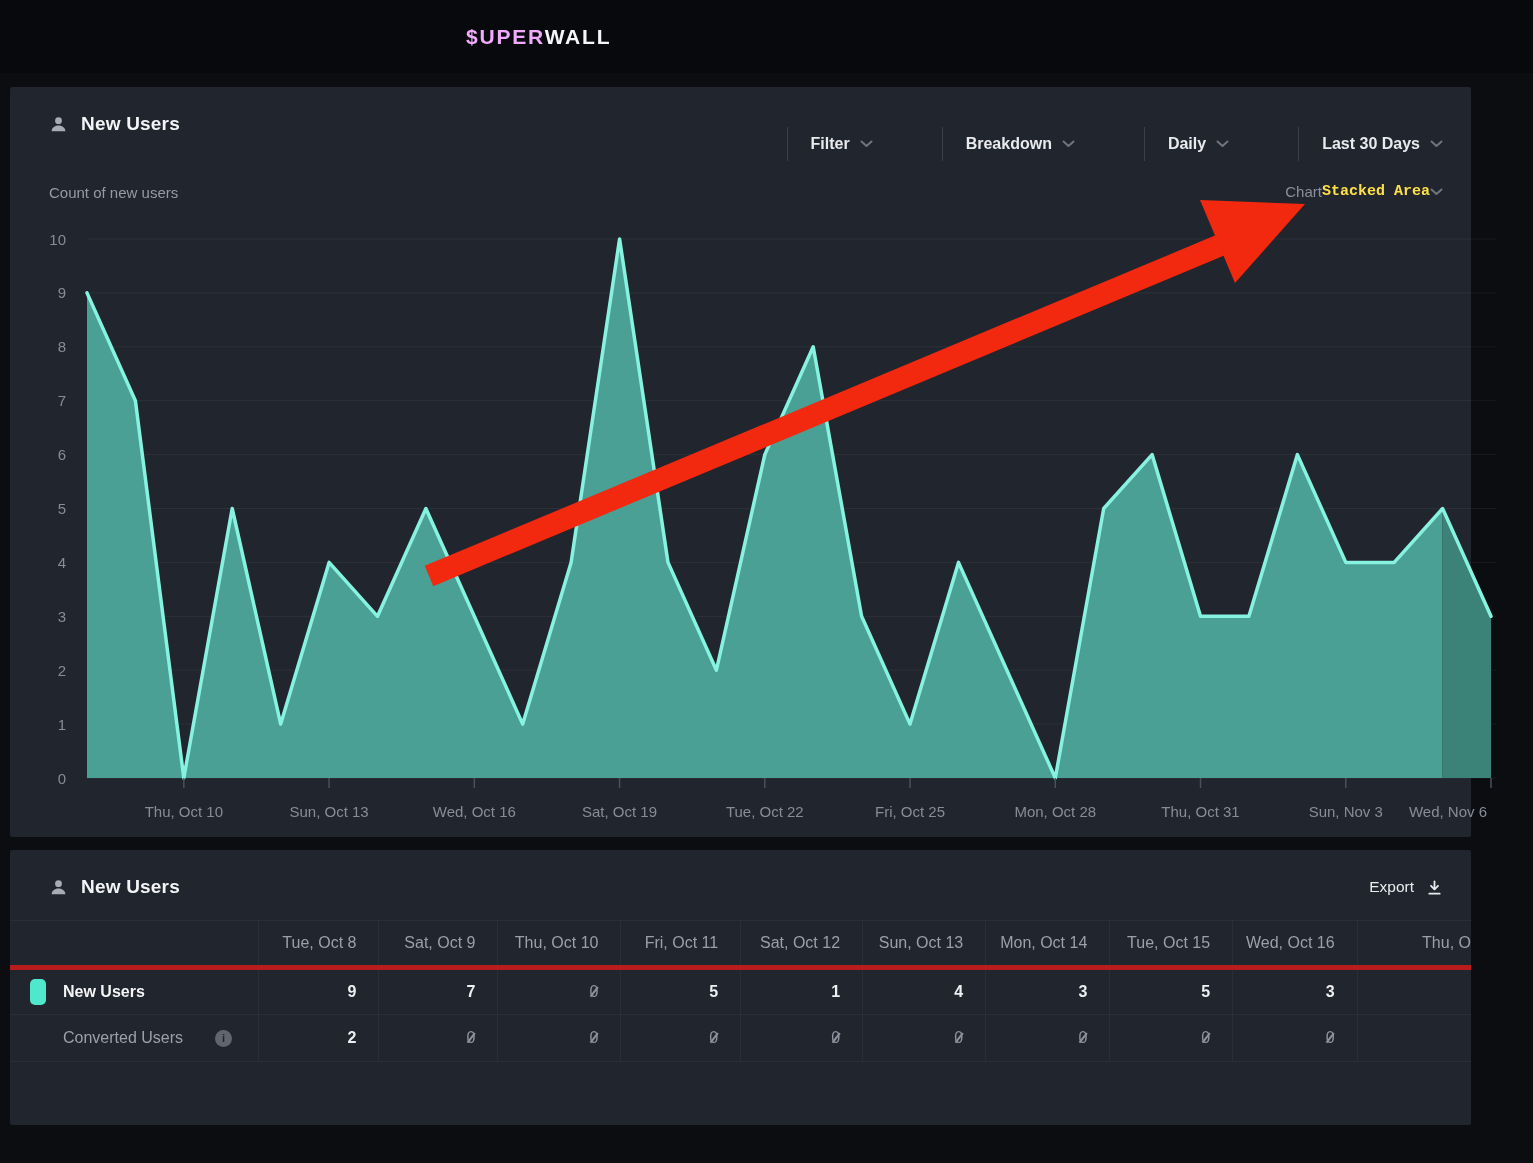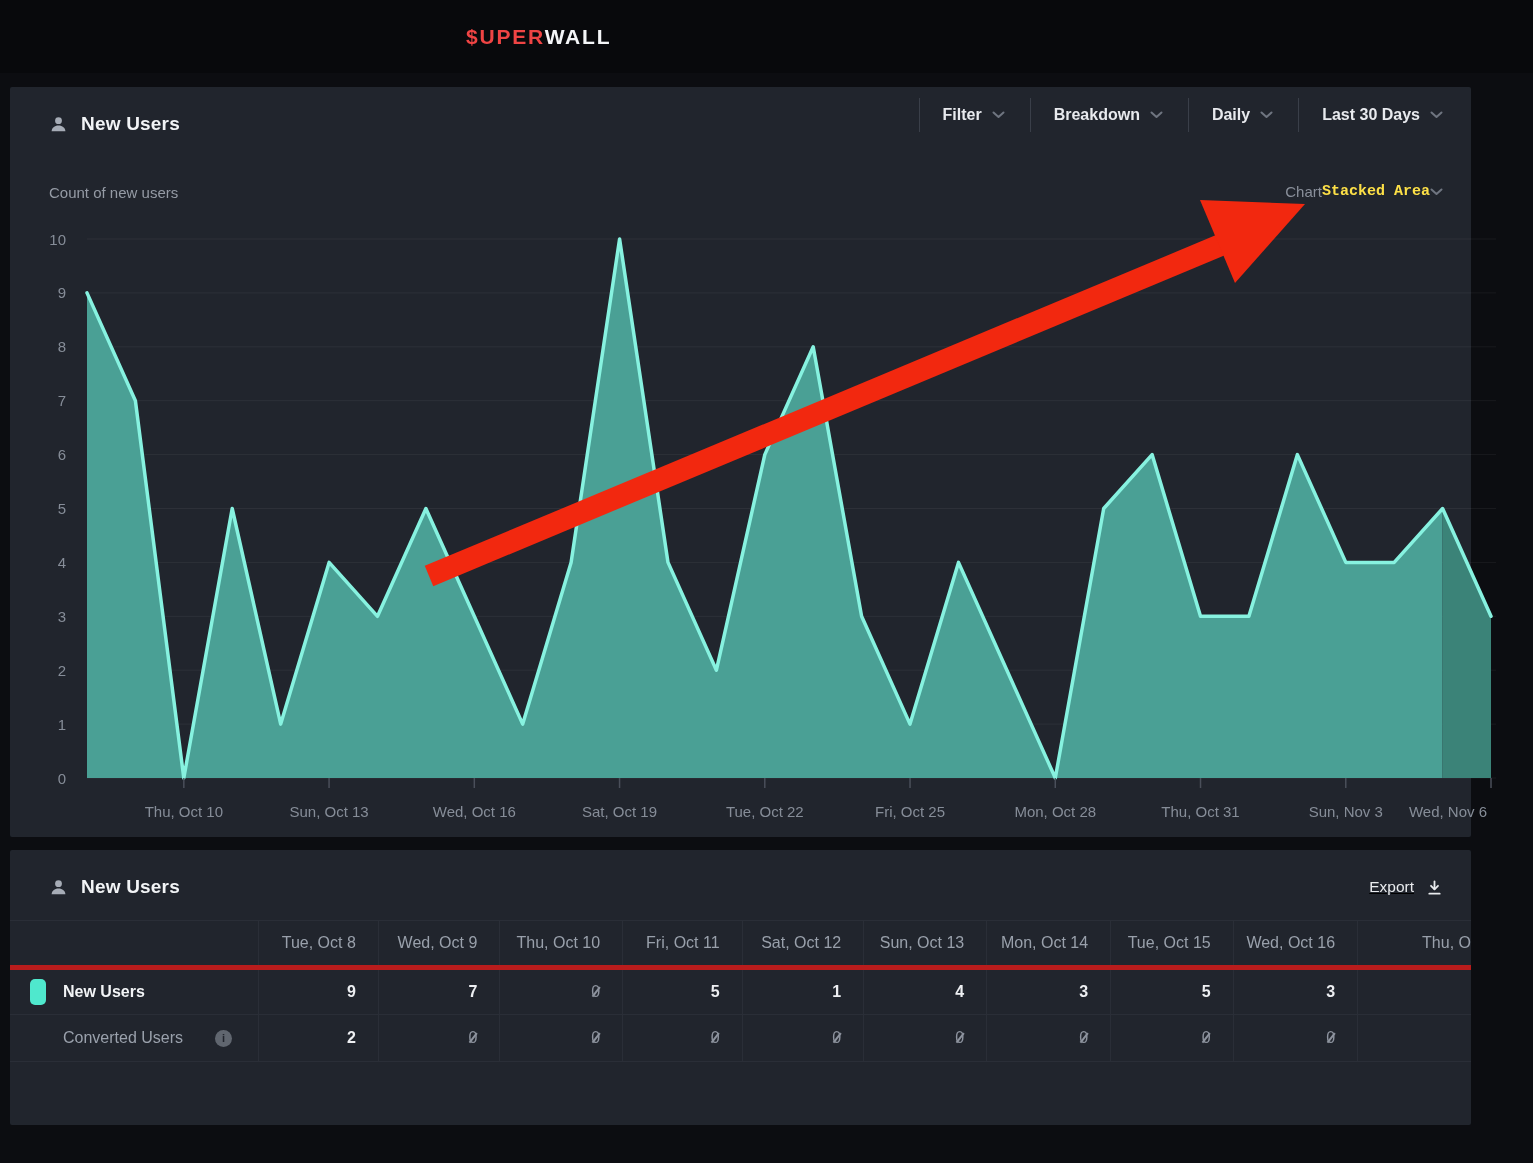"$UPER" .logo .accent { color: #ef4444 -> #f0abfc }
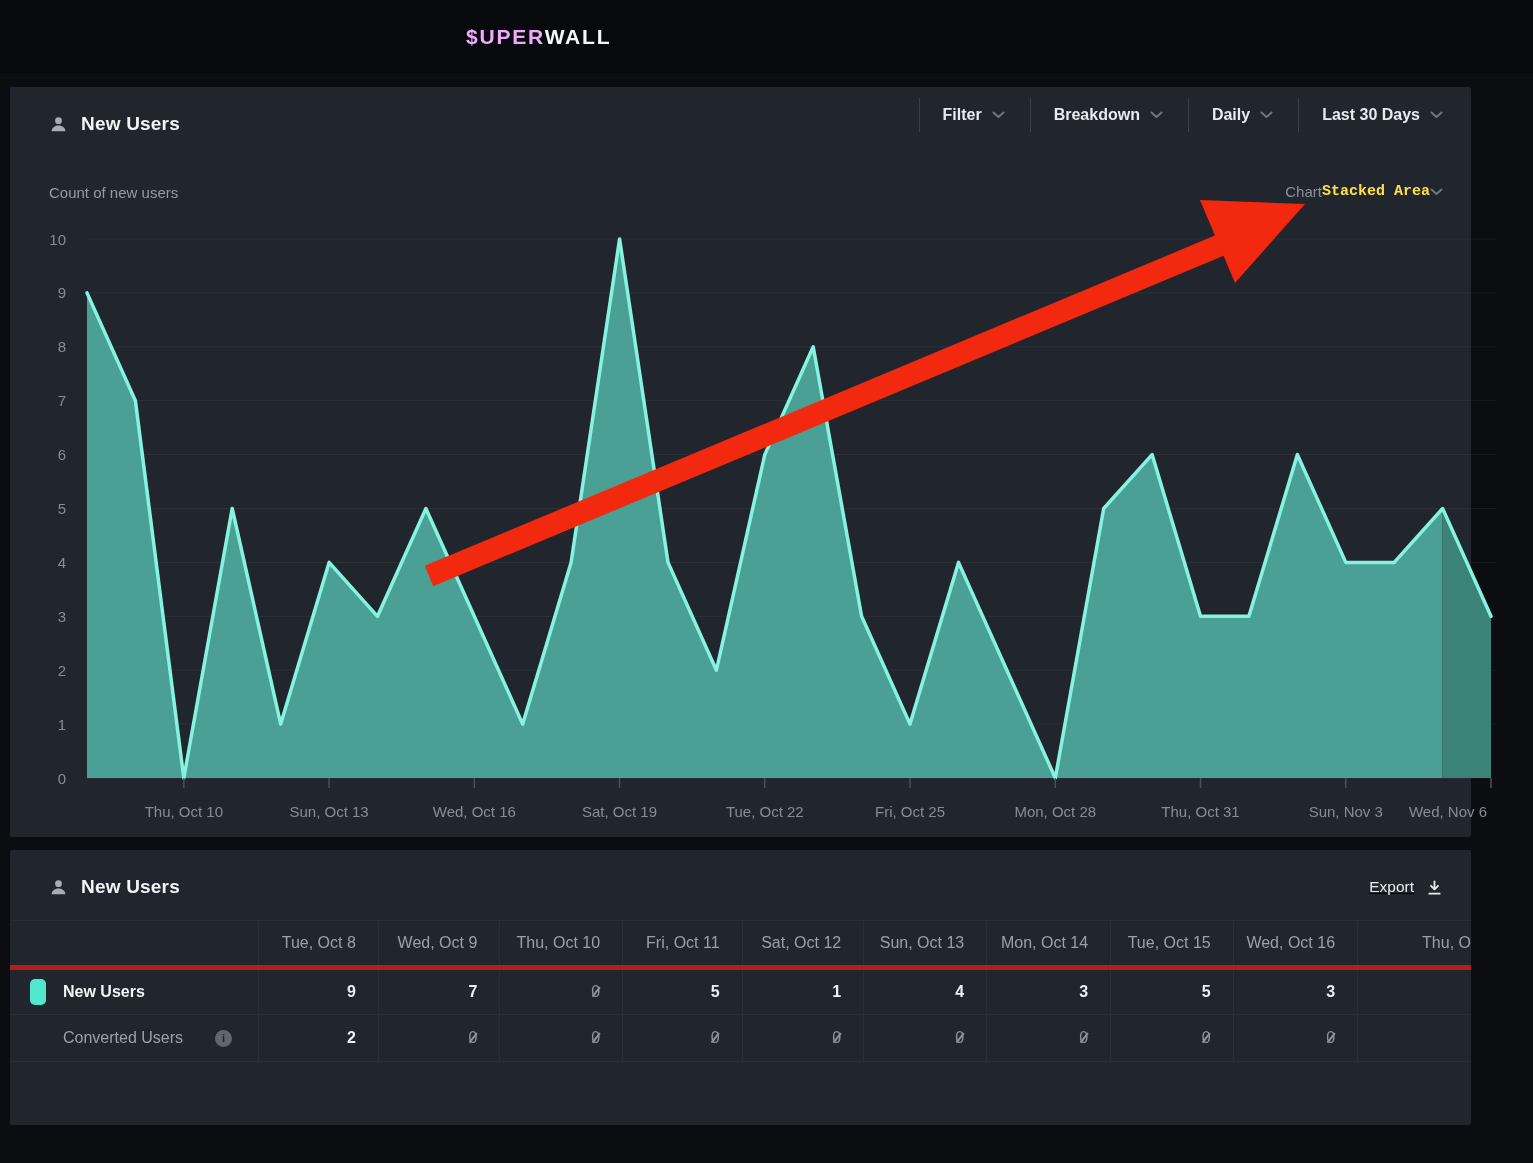"Filter" .controls { gap: none -> 44px; top: 11px -> 40px }
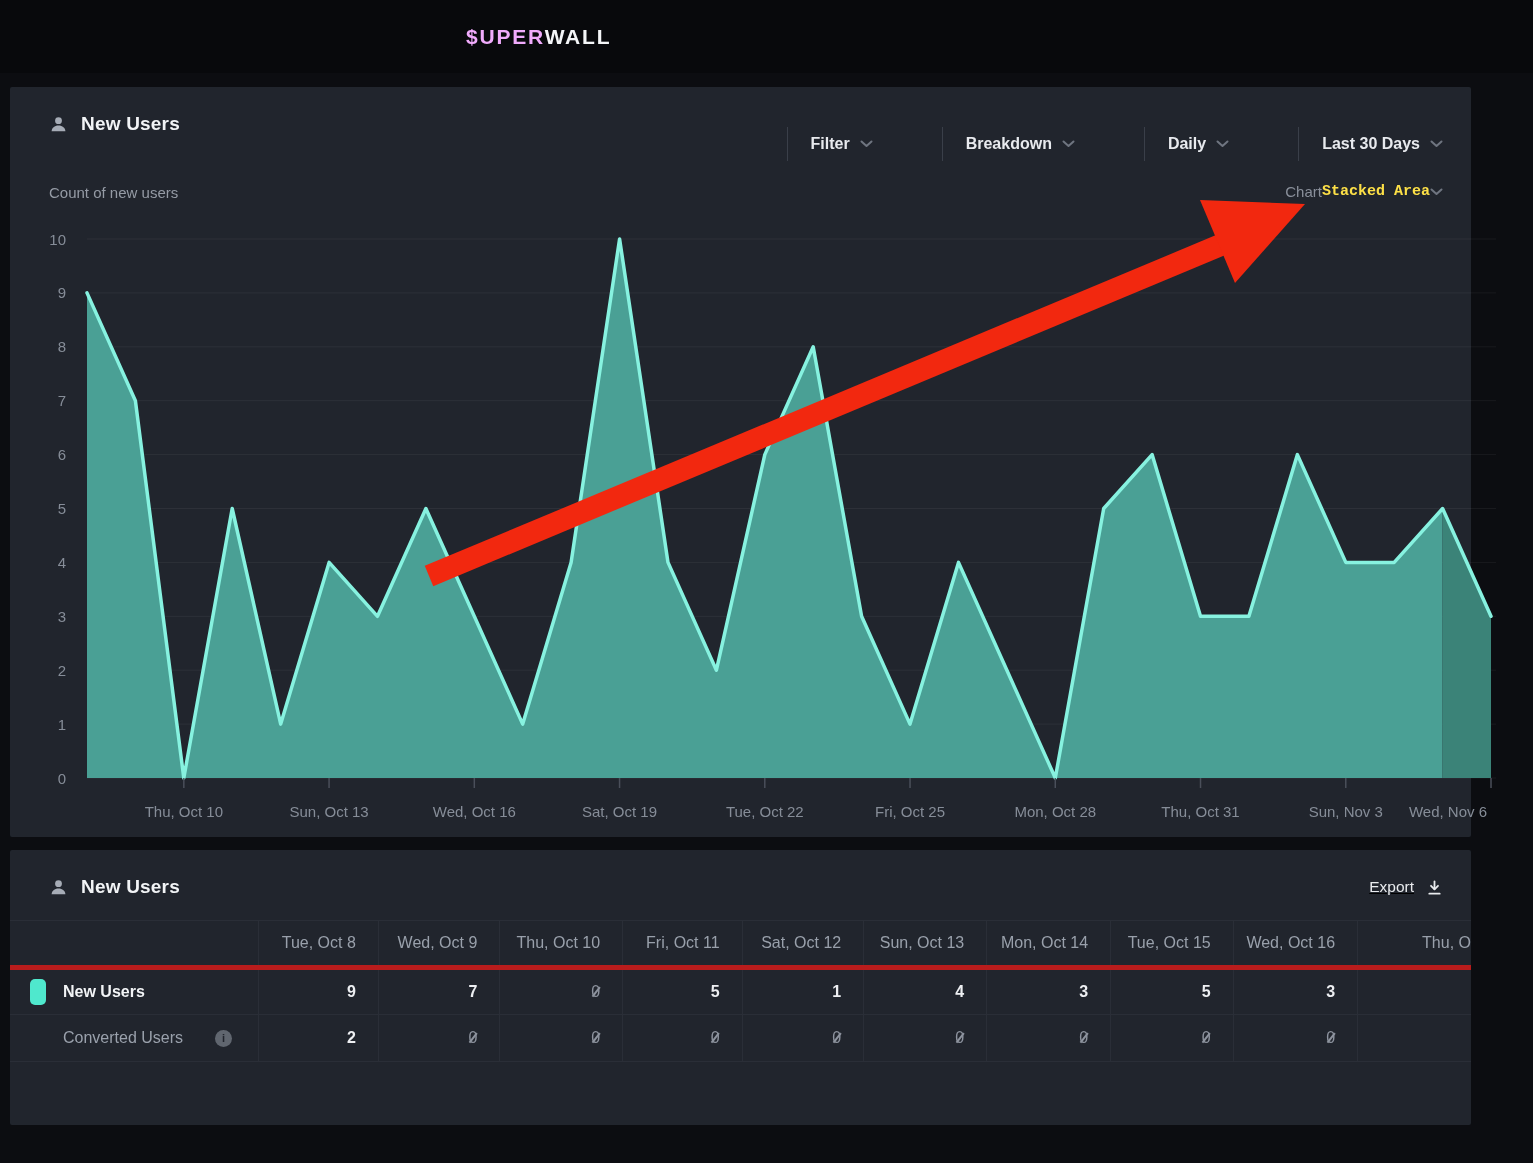"Export" .export-btn { text-decoration: underline -> none }
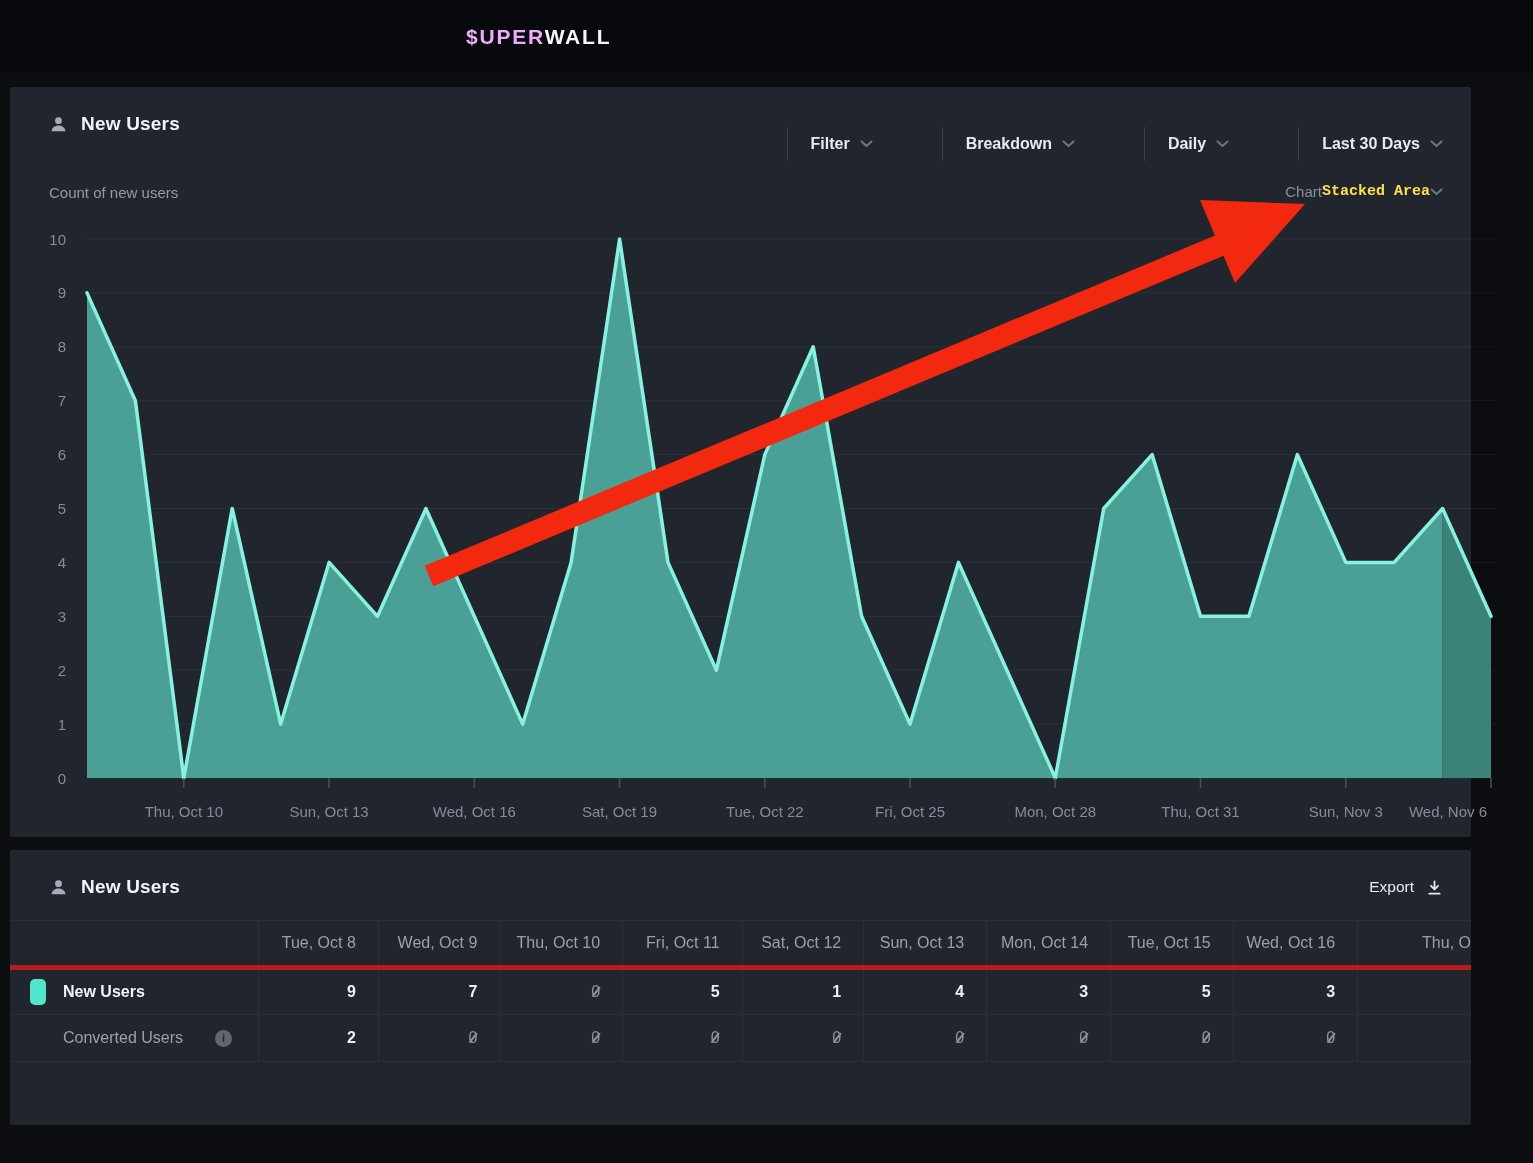"Wed, Oct 9" th { text: Wed -> Sat }
